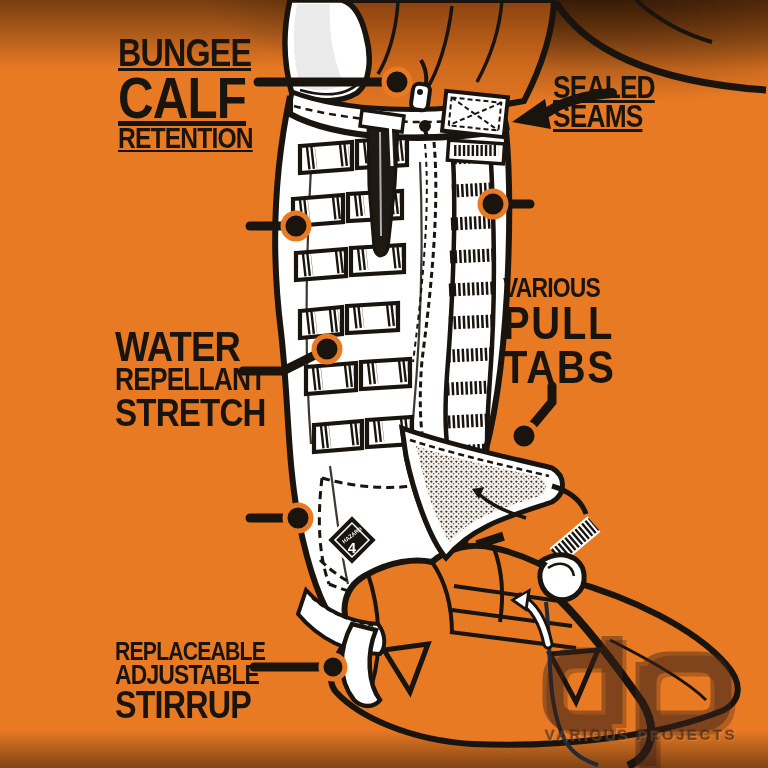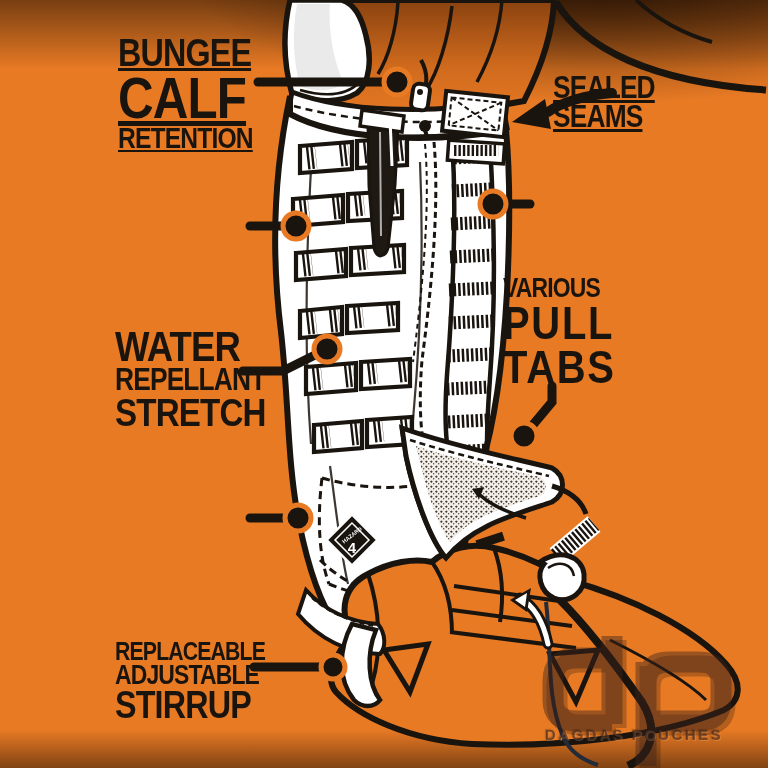"DAGDAS POUCHES" div.wm-text { text: DAGDAS POUCHES -> VARIOUS PROJECTS }
